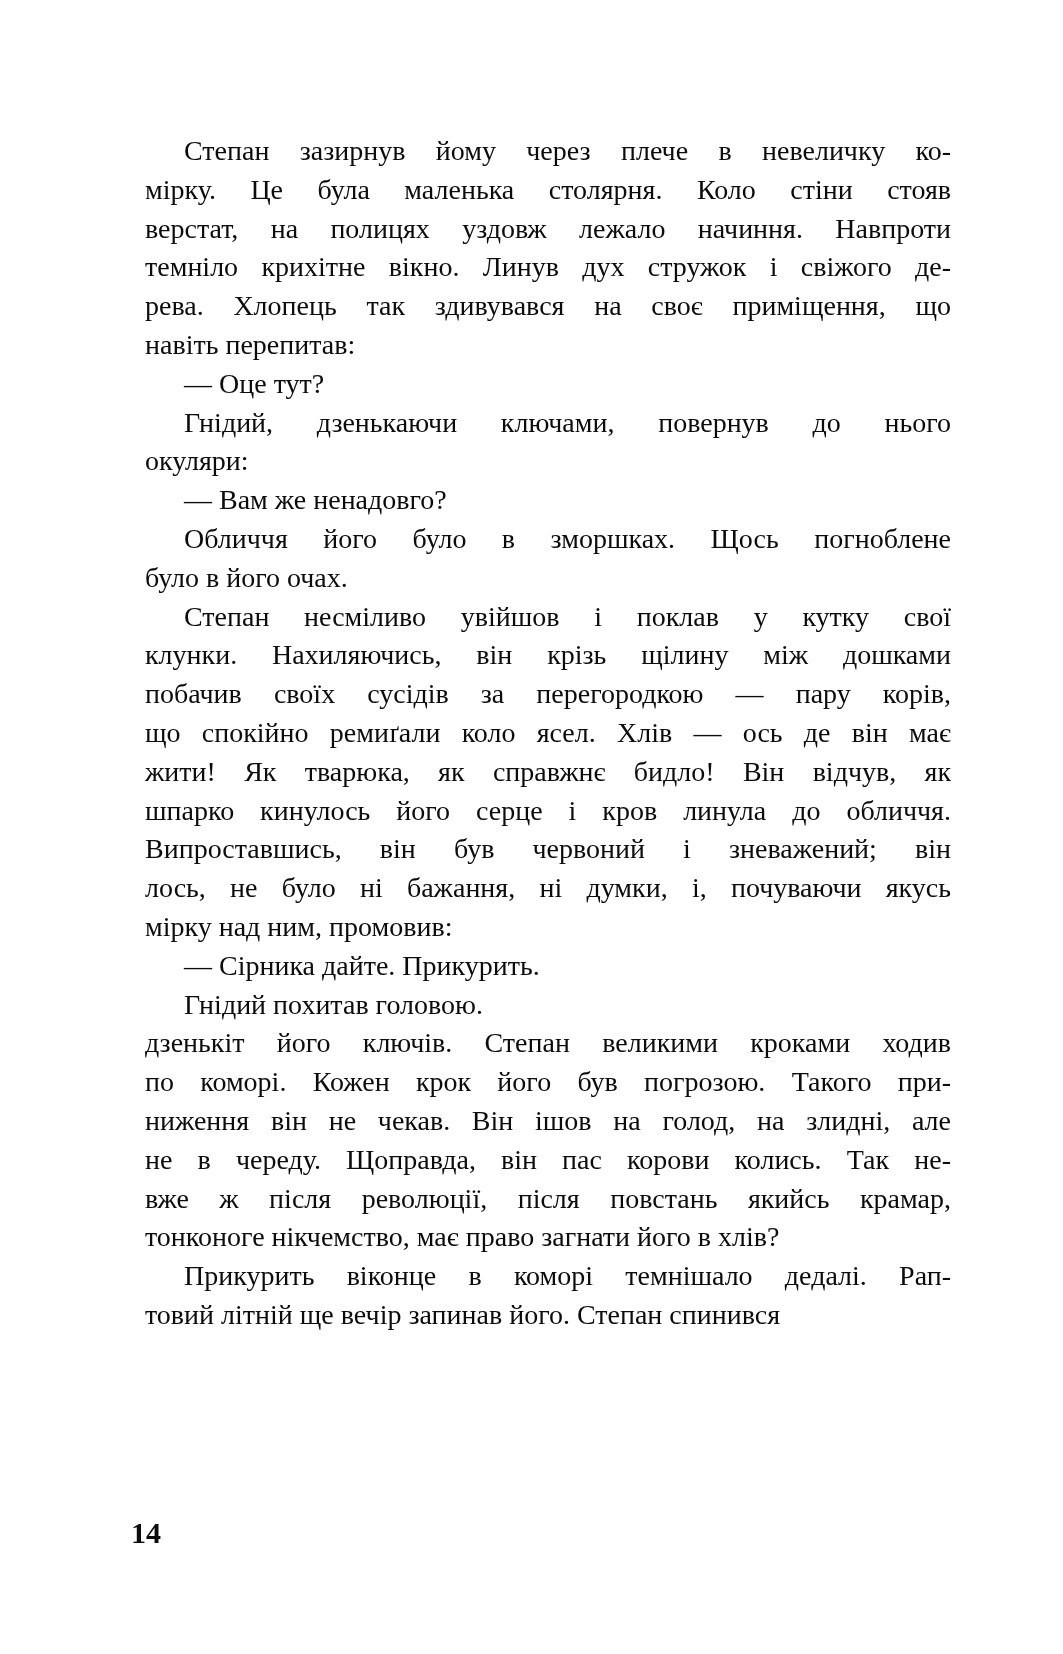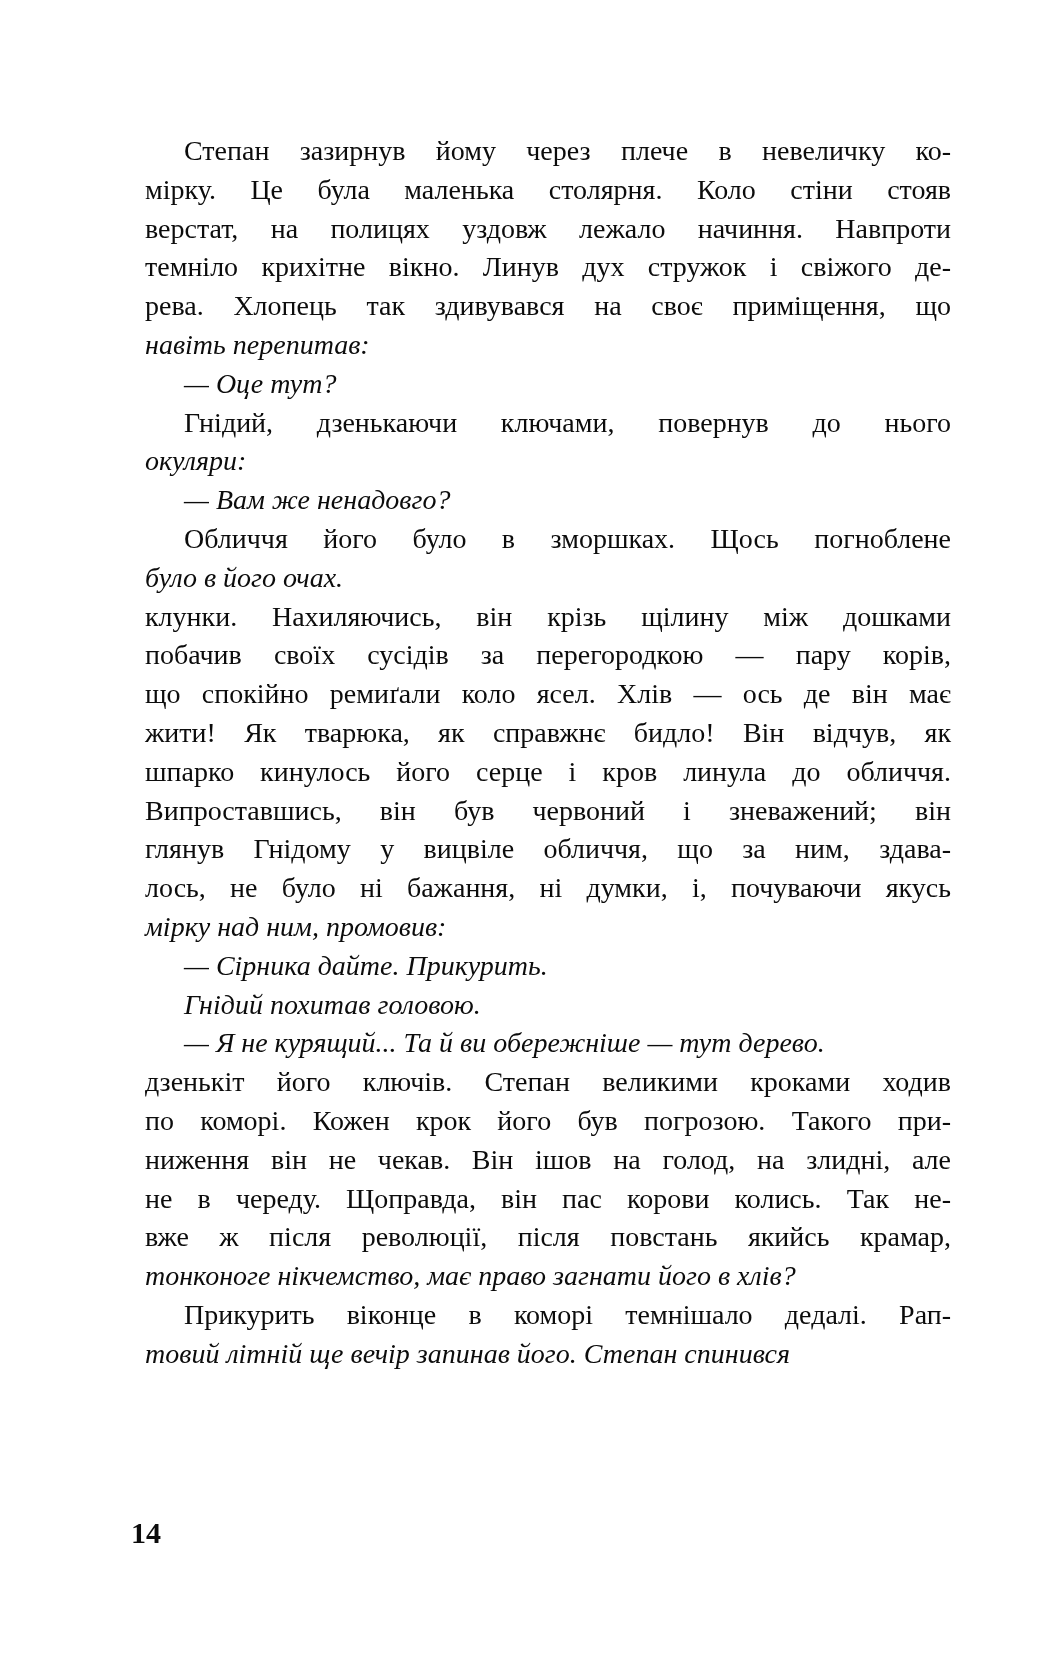"навіть перепитав:" .line.end { font-style: italic -> none }
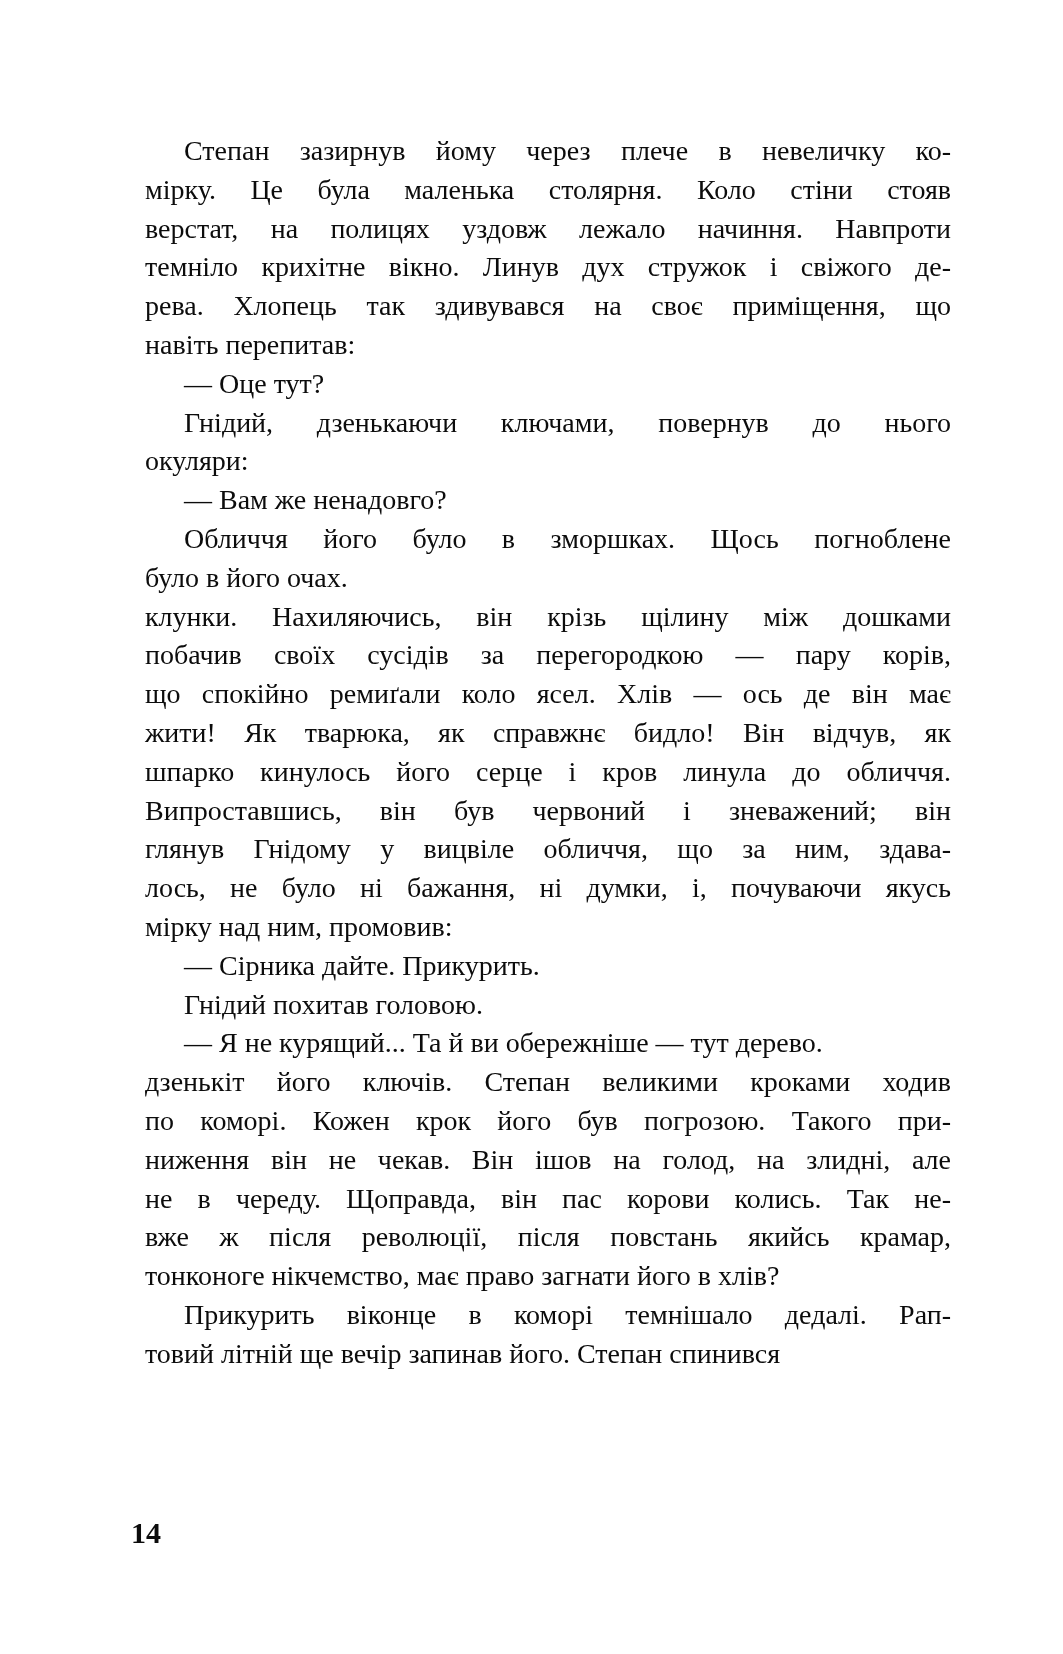"Степан несміливо увійшов і поклав" div.line { html: none -> <div>Степан несміливо увійшов і поклав у кутку свої</div> }
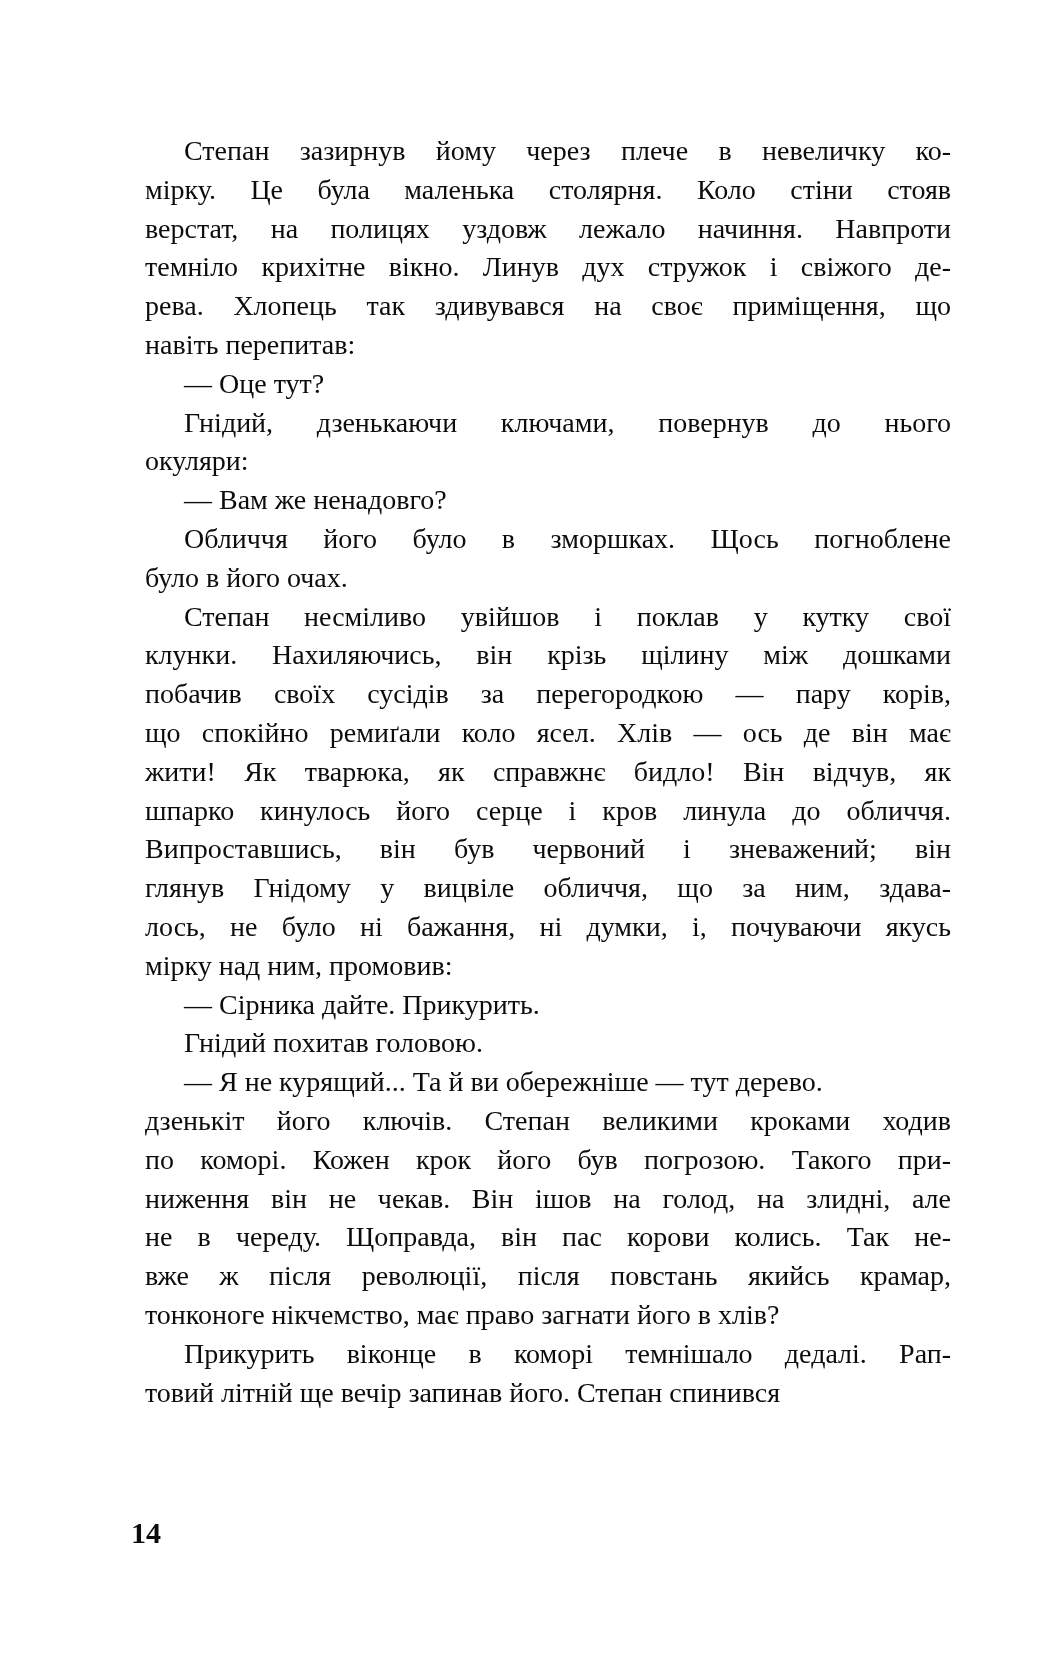"глянув Гнідому у вицвіле обличчя," div.line { html: <div>глянув Гнідому у вицвіле обличчя, що за ним, здава-</div> -> none }
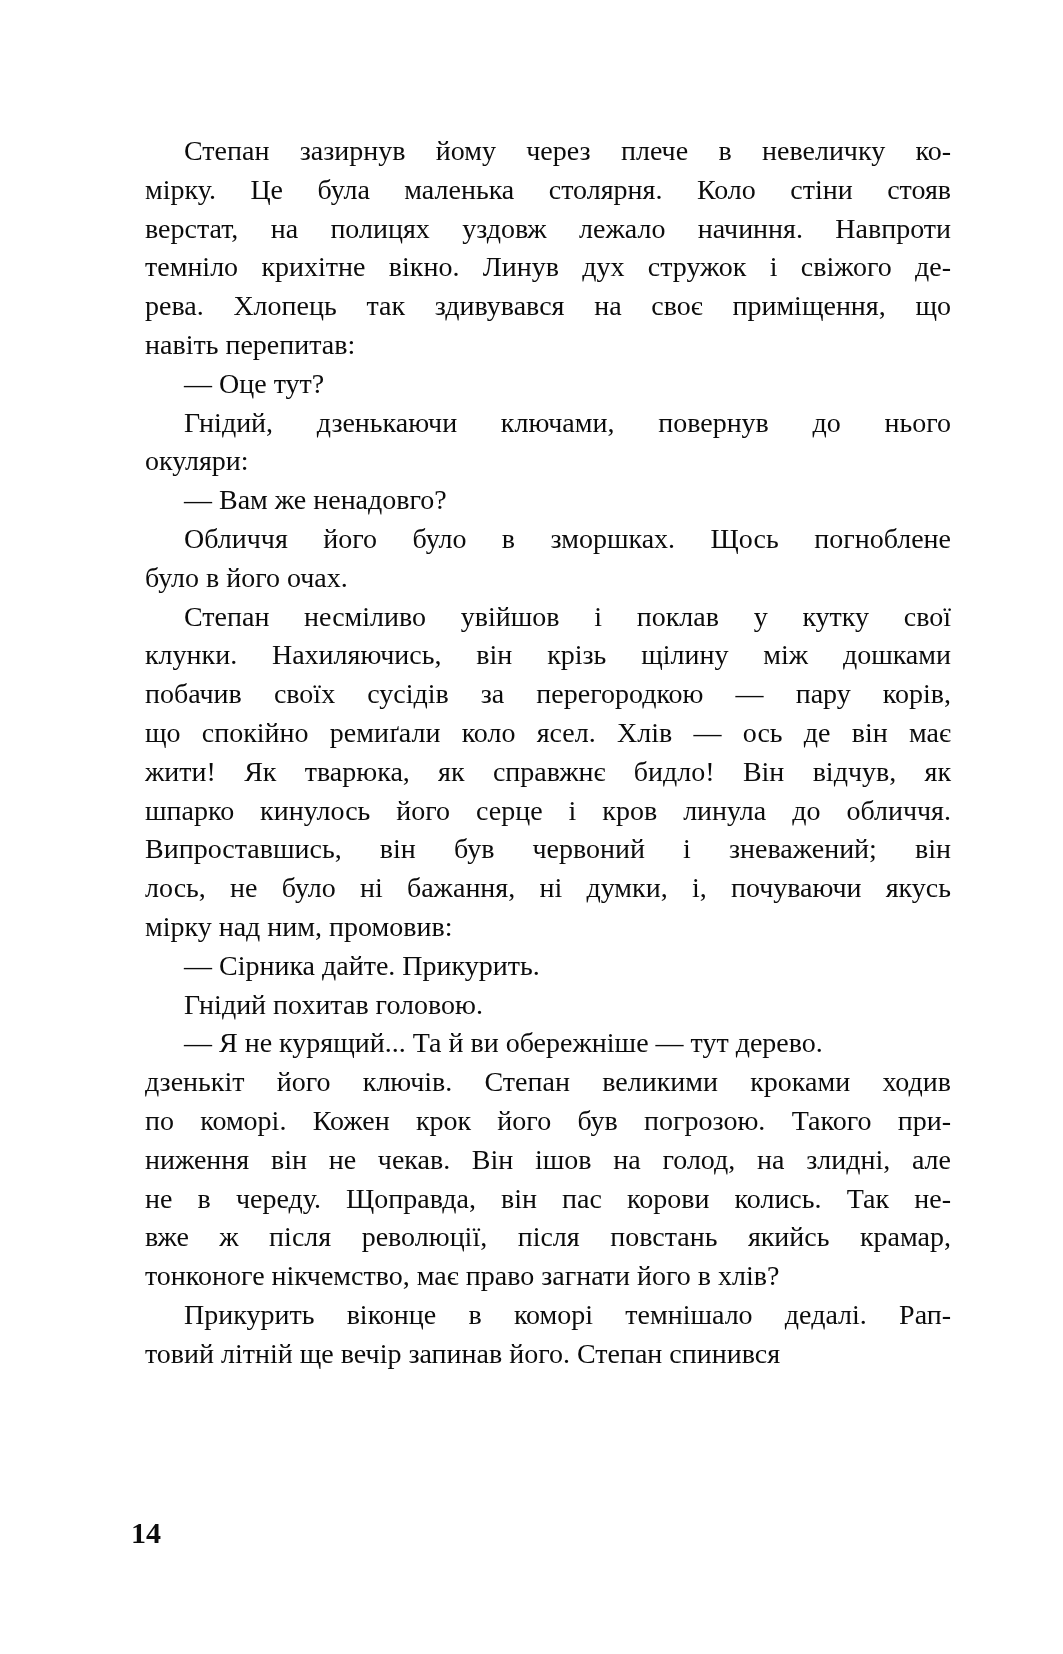"— Я не курящий... Та" div.para { html: <div> <div>— Я не курящий... Та й ви обережніше — тут дерево.</div> </div> -> none }
